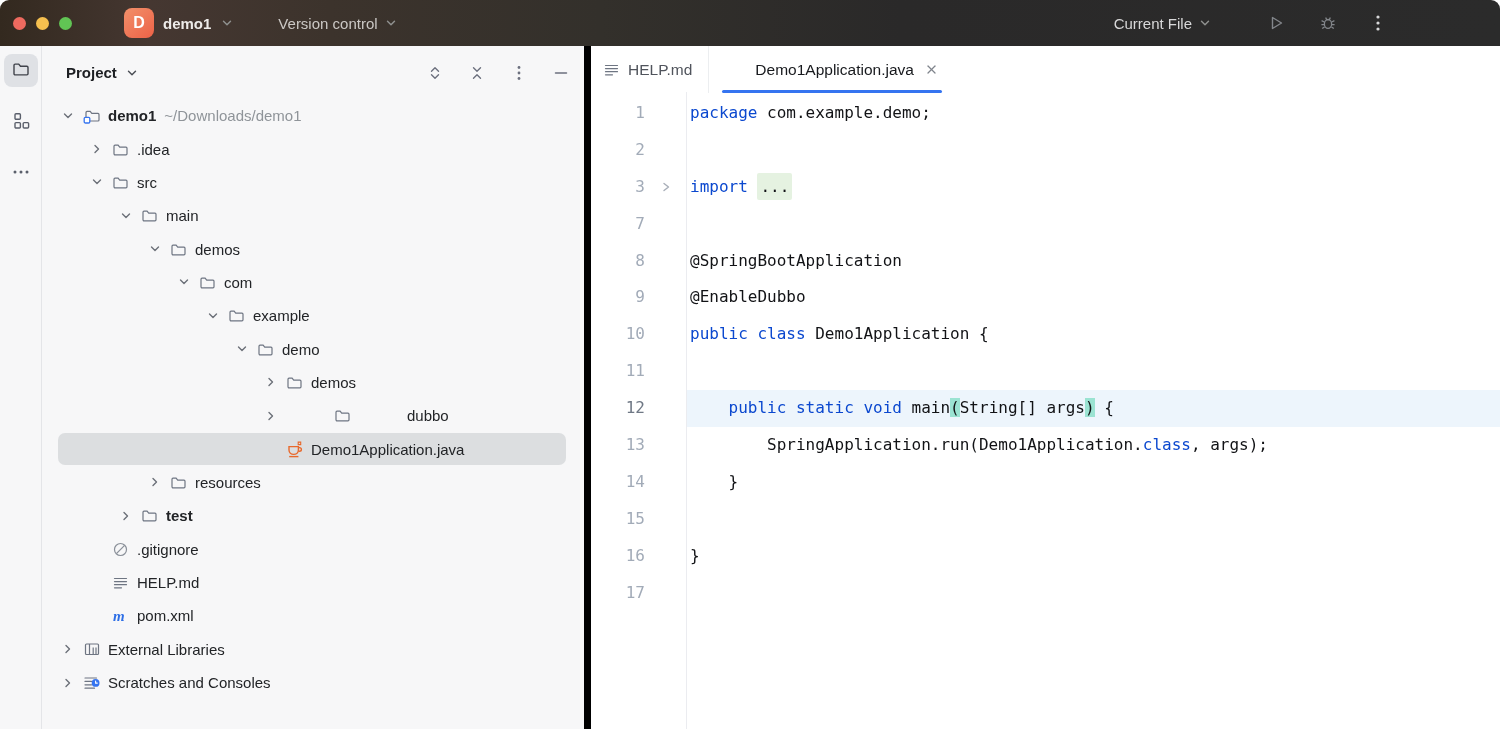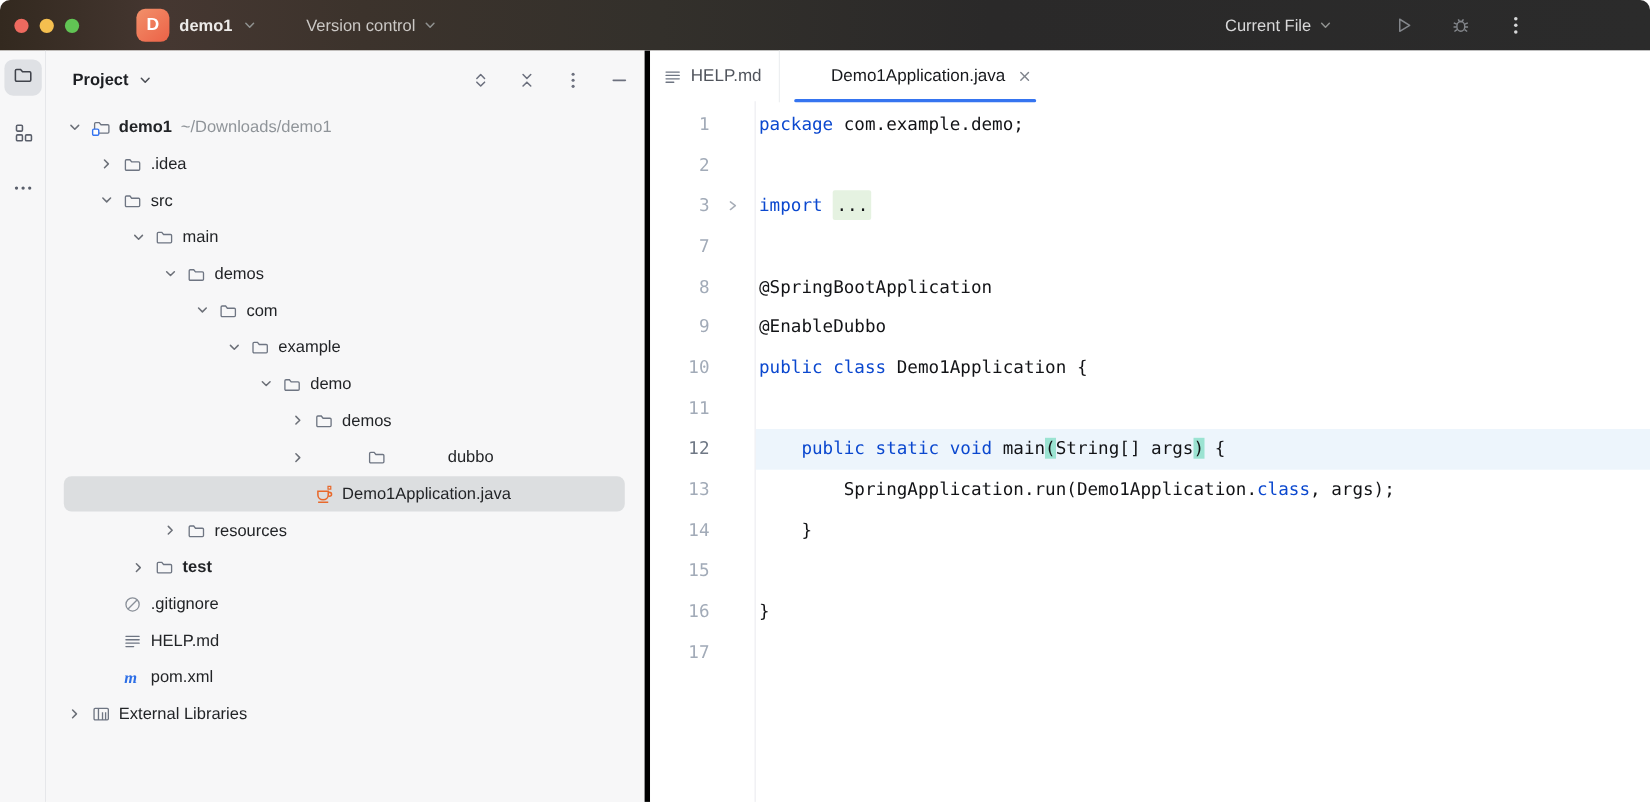"Project" .panel { border-right: 5px solid #000000 -> 7px solid #000000 }
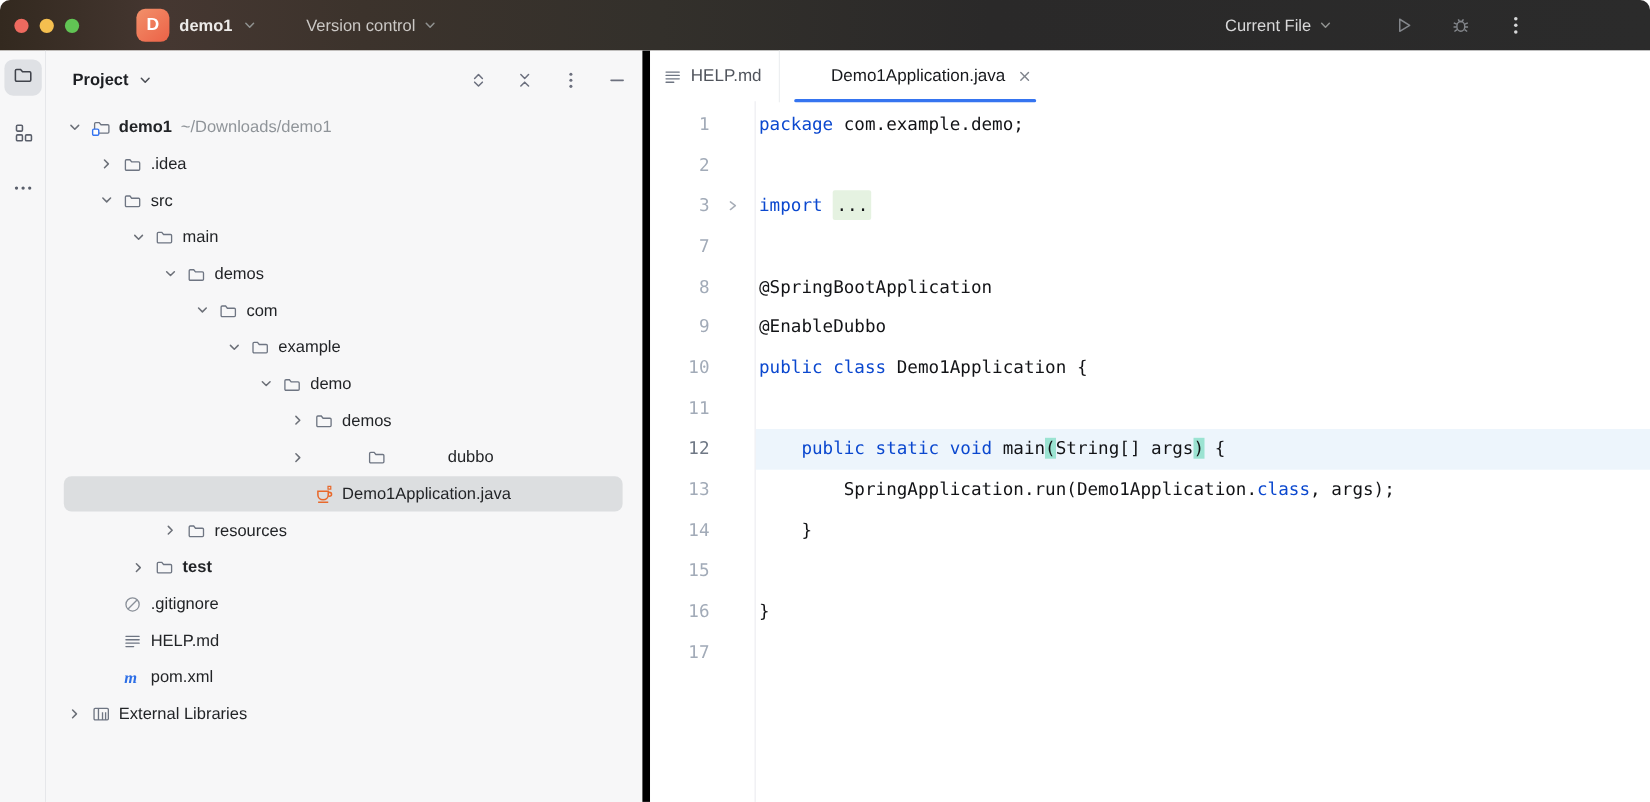"Scratches and Consoles" div.tree-row { html: none -> <div> <span> <svg> <polyline></polyline> </svg> </span> <span> <svg> <g> <line></line> <line></line> <line></line> <line></line> </g> <circle></circle> <path></path> </svg> </span> <span>Scratches and Consoles</span> </div> }
